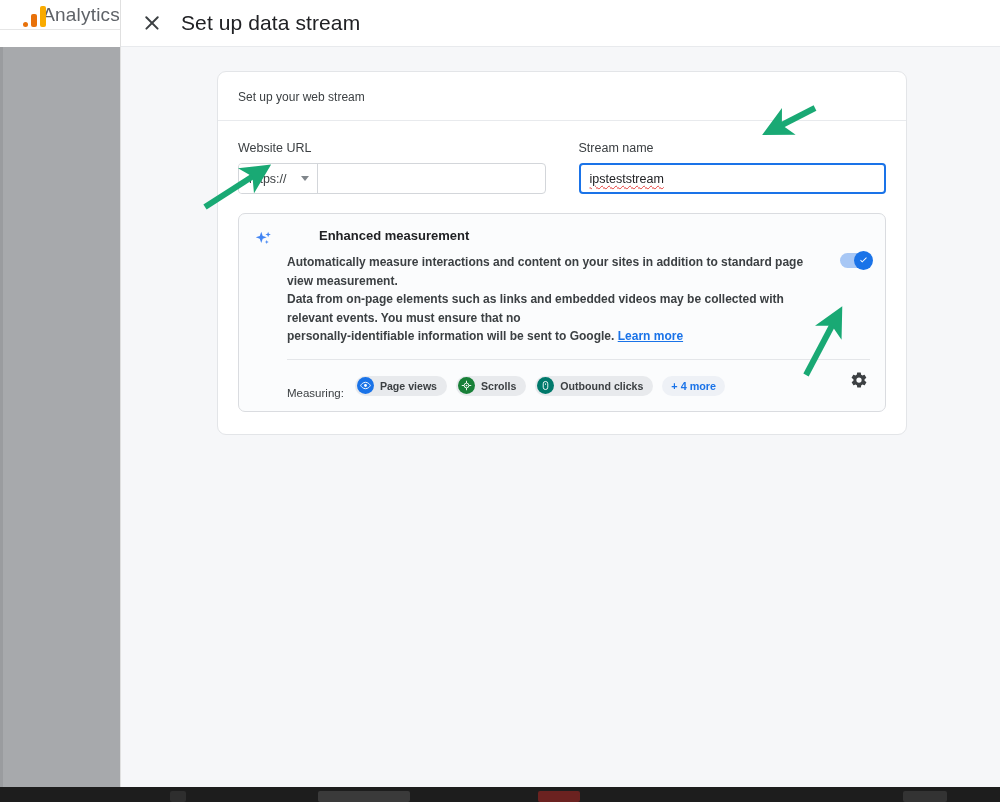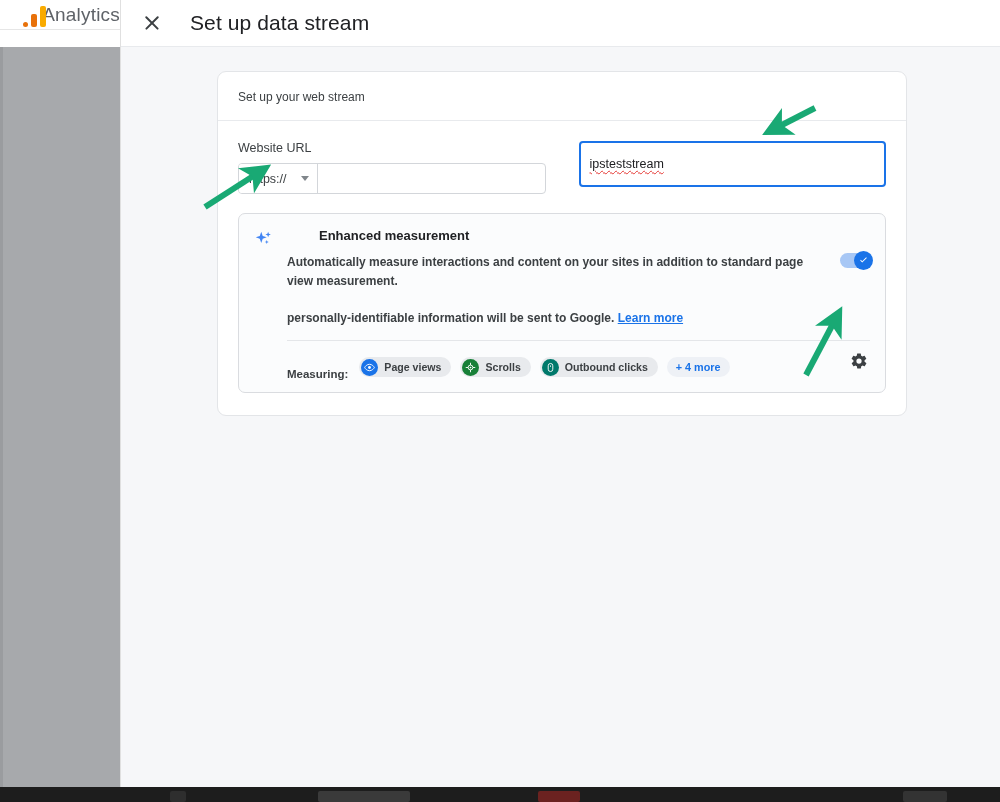"Set up data stream" .modal-header { gap: 27px -> 18px }
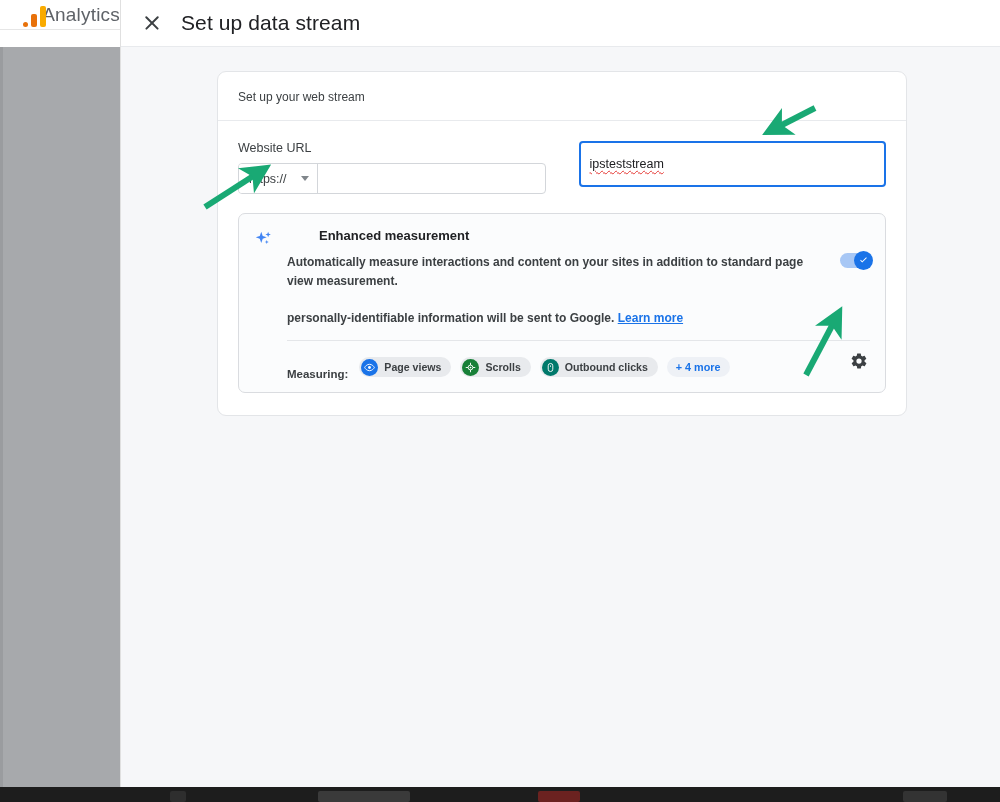"Stream name" span.field-label { html: none -> <span>Stream name</span> }
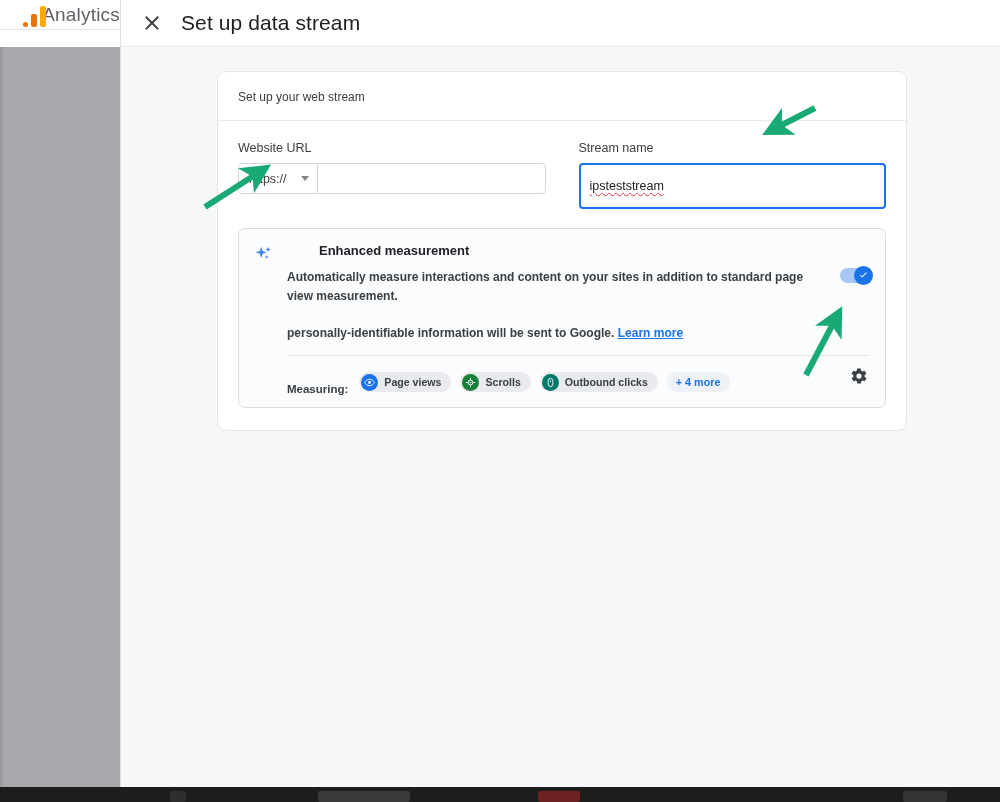"ipsteststream" .name-input { height: 46px -> 31px }
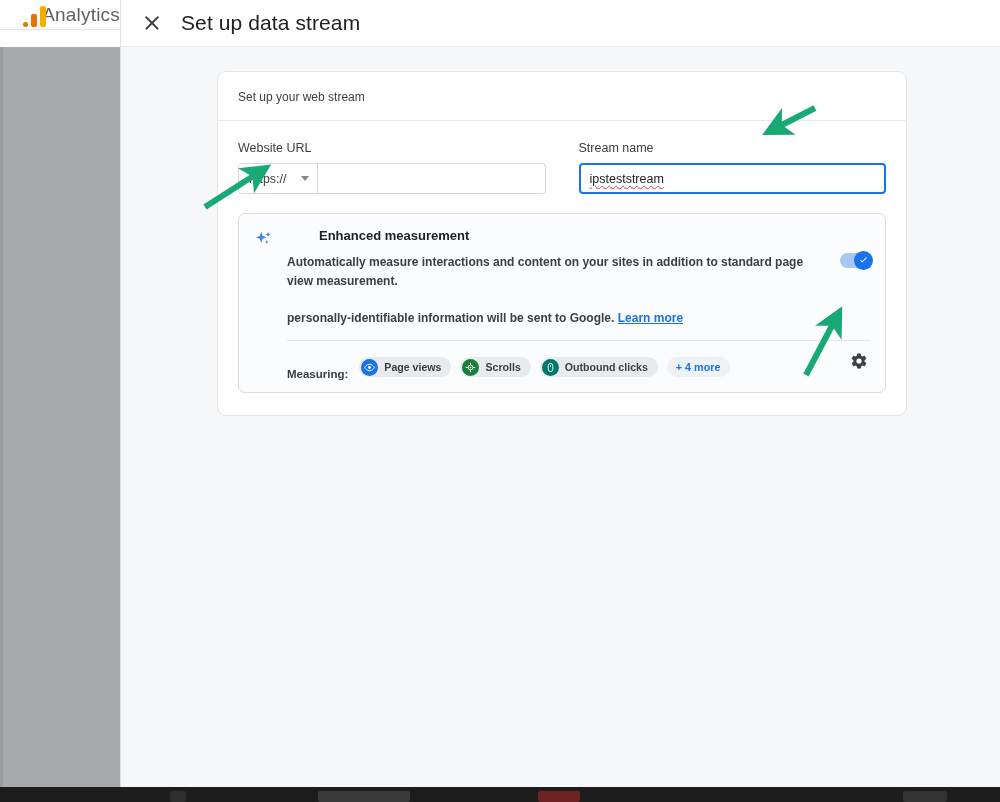"Data from on-page elements such" span { html: none -> <span>Data from on-page elements such as links and embedded videos may be collected with relevant events. You must ensure that no</span> }
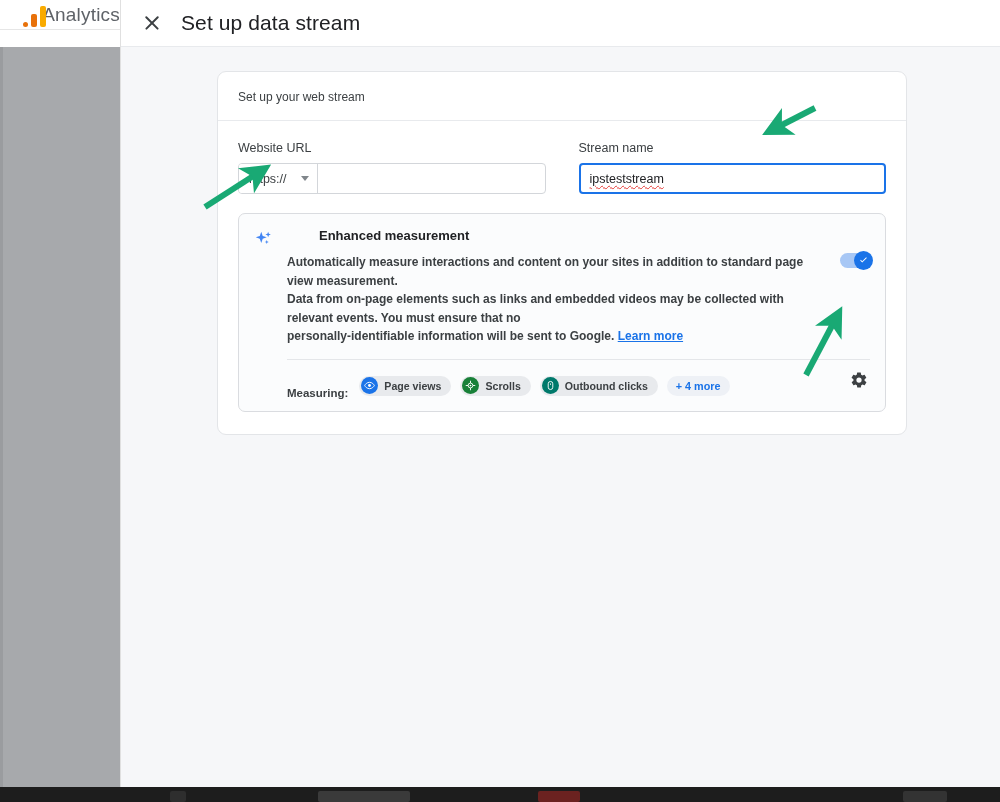"Measuring:" .measuring-label { font-weight: bold -> normal }
